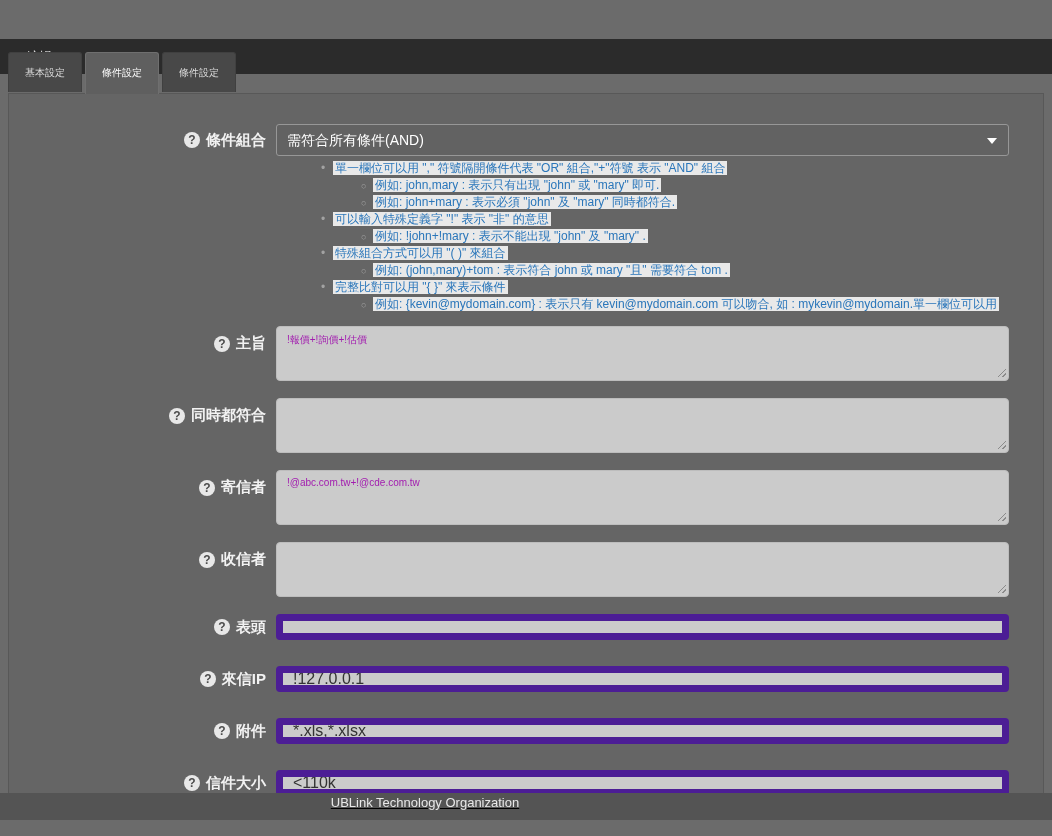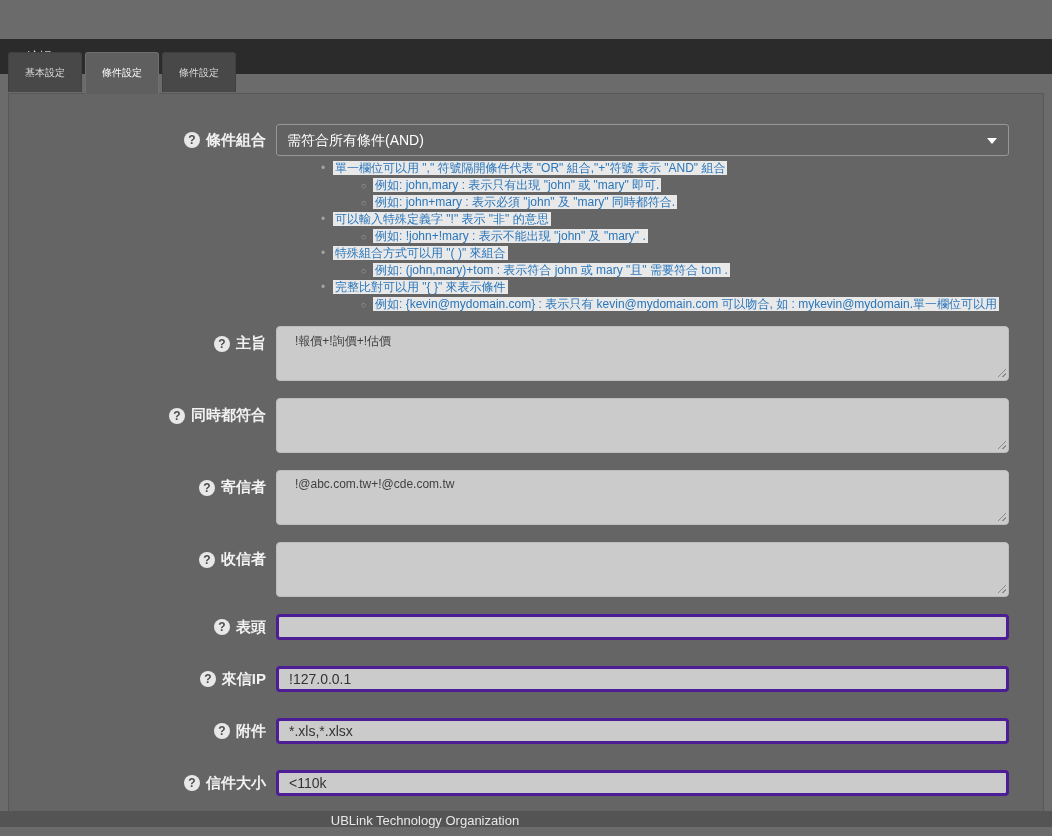"!報價+!詢價+!估價" textarea.field { color: #404040 -> #a21caf; font-size: 12px -> 10px; padding: 6px 18px -> 6px 10px }
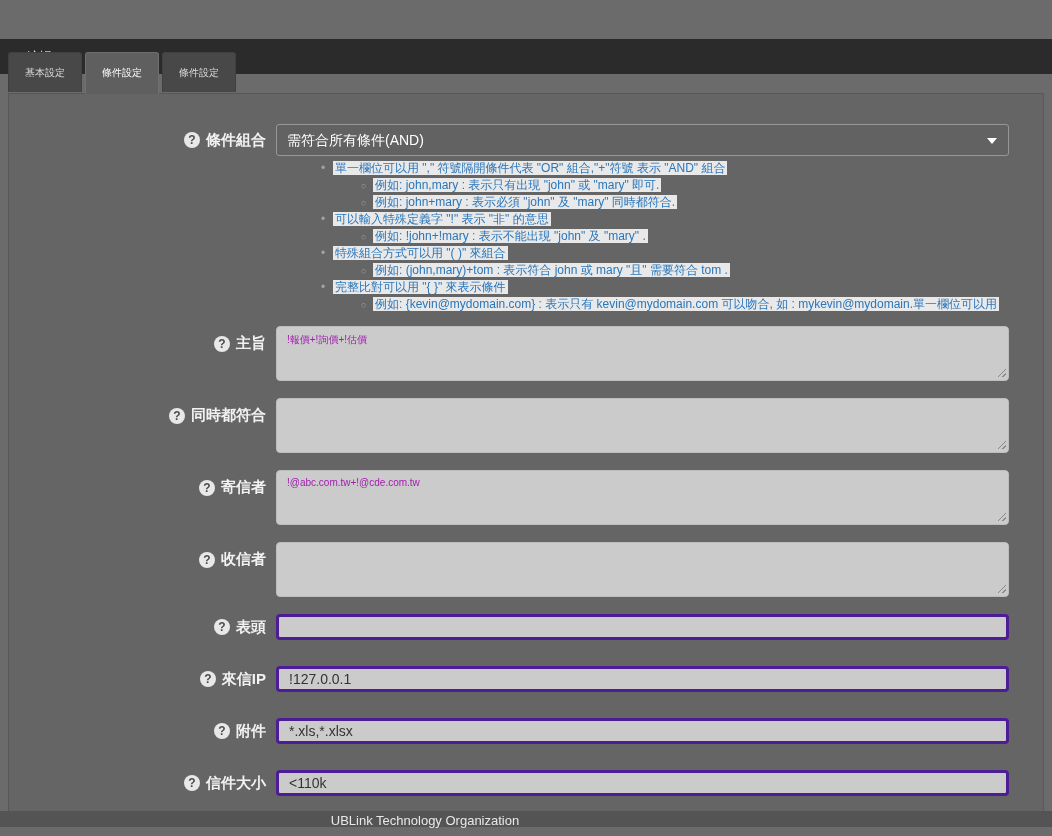"!127.0.0.1" input.field { border: 3px solid #4c1d95 -> 7px solid #4c1d95; font-size: 14px -> 16px }
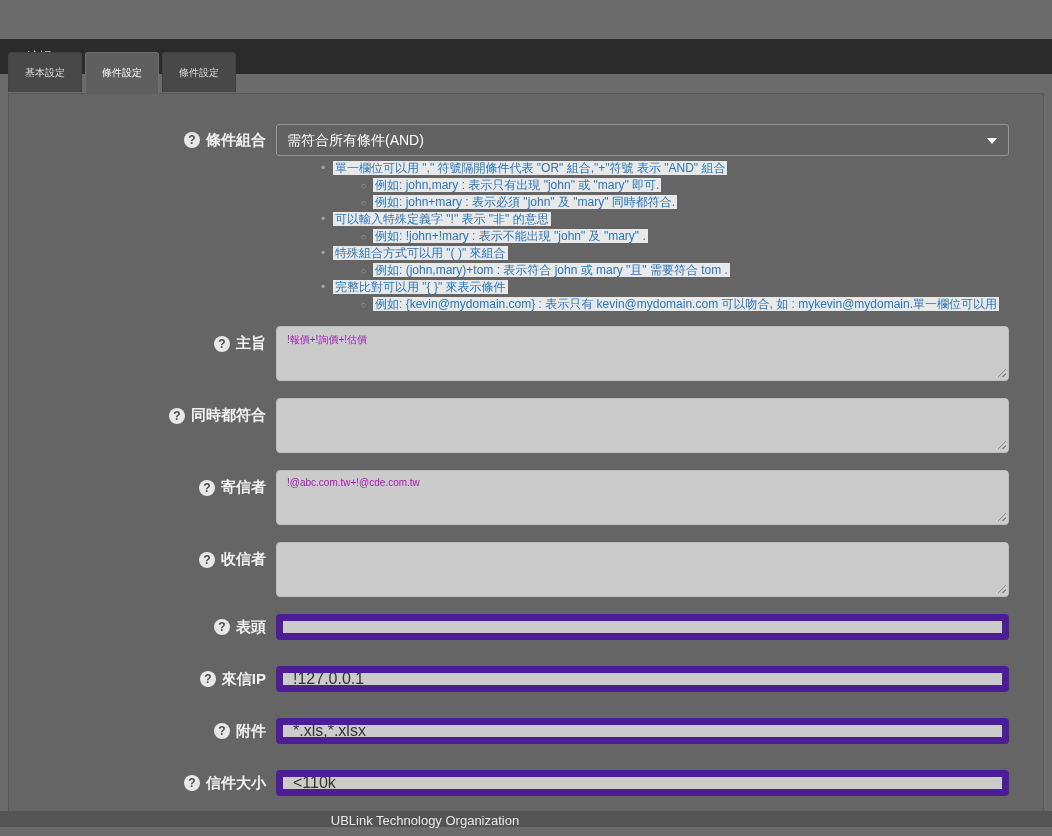"UBLink Technology Organization" .footer { bottom: 9px -> 16px; height: 16px -> 27px; text-decoration: none -> underline }
